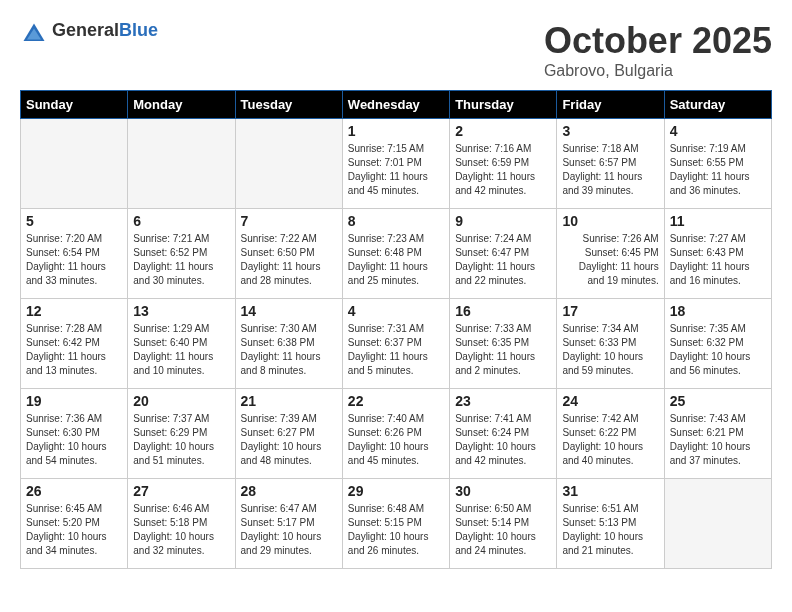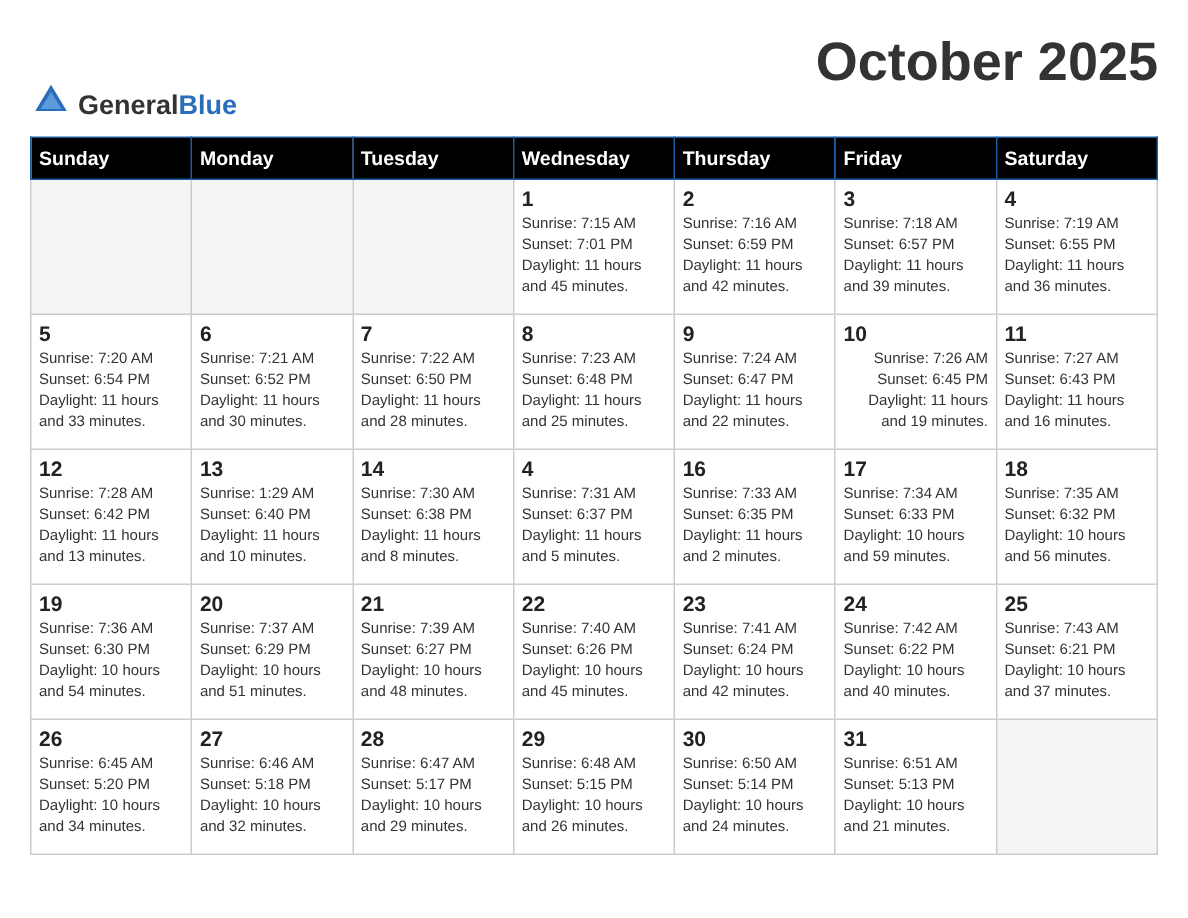"GeneralBlue" .logo { align-items: flex-end -> flex-start; margin-top: 33px -> none }
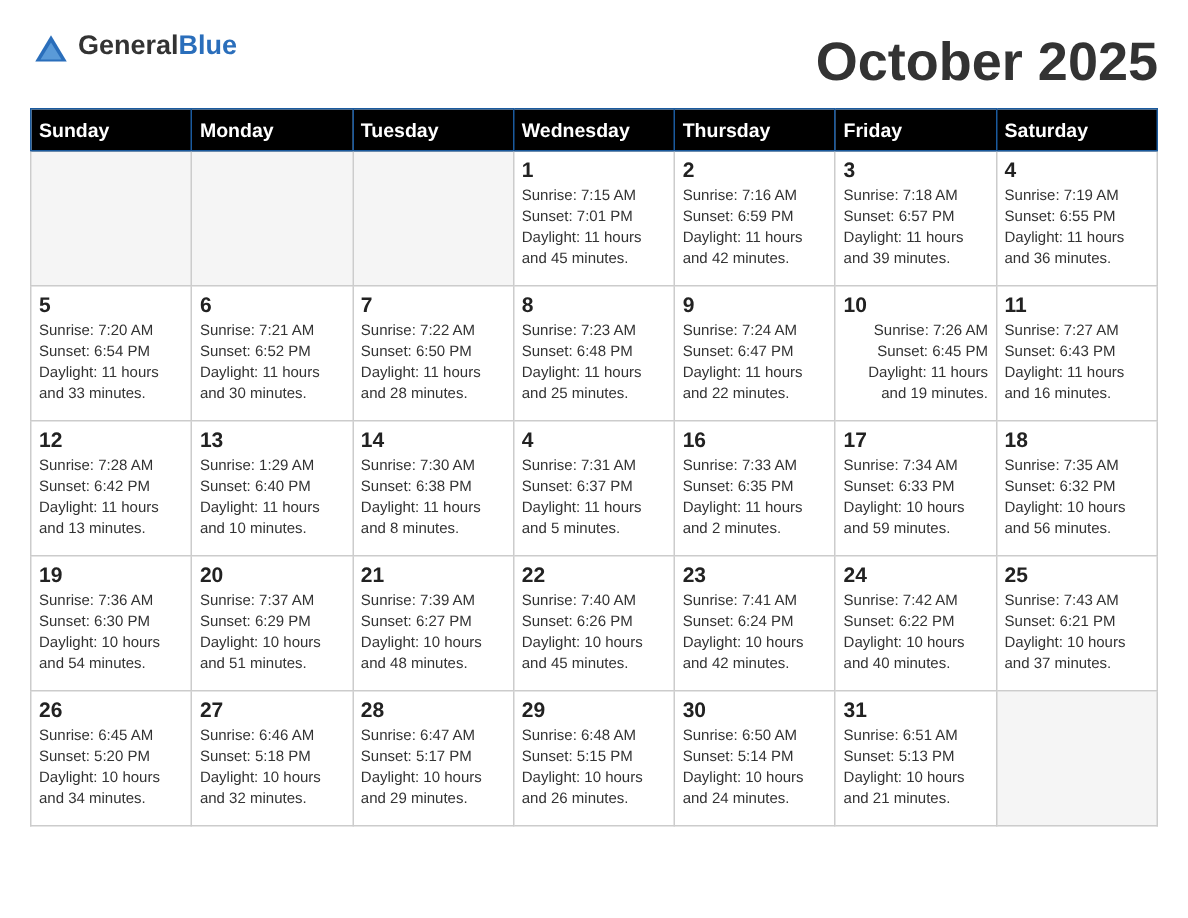"Gabrovo, Bulgaria" div.location-title { html: none -> <div>Gabrovo, Bulgaria</div> }
